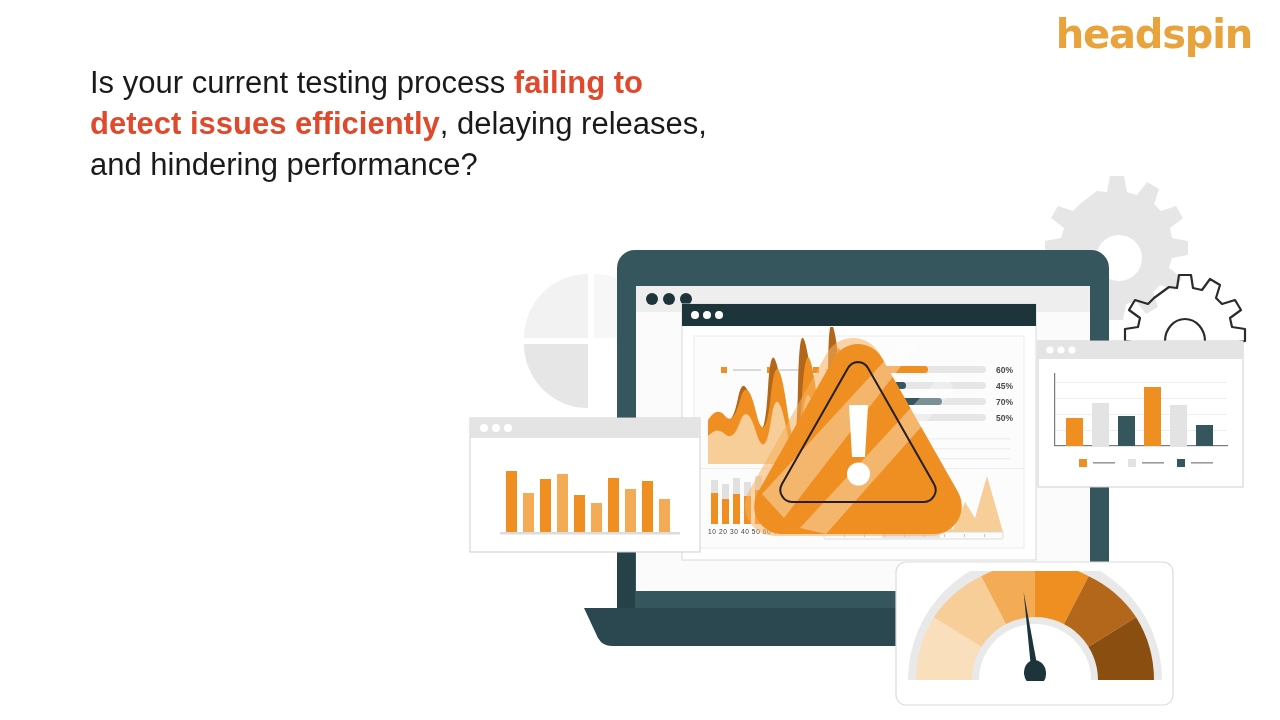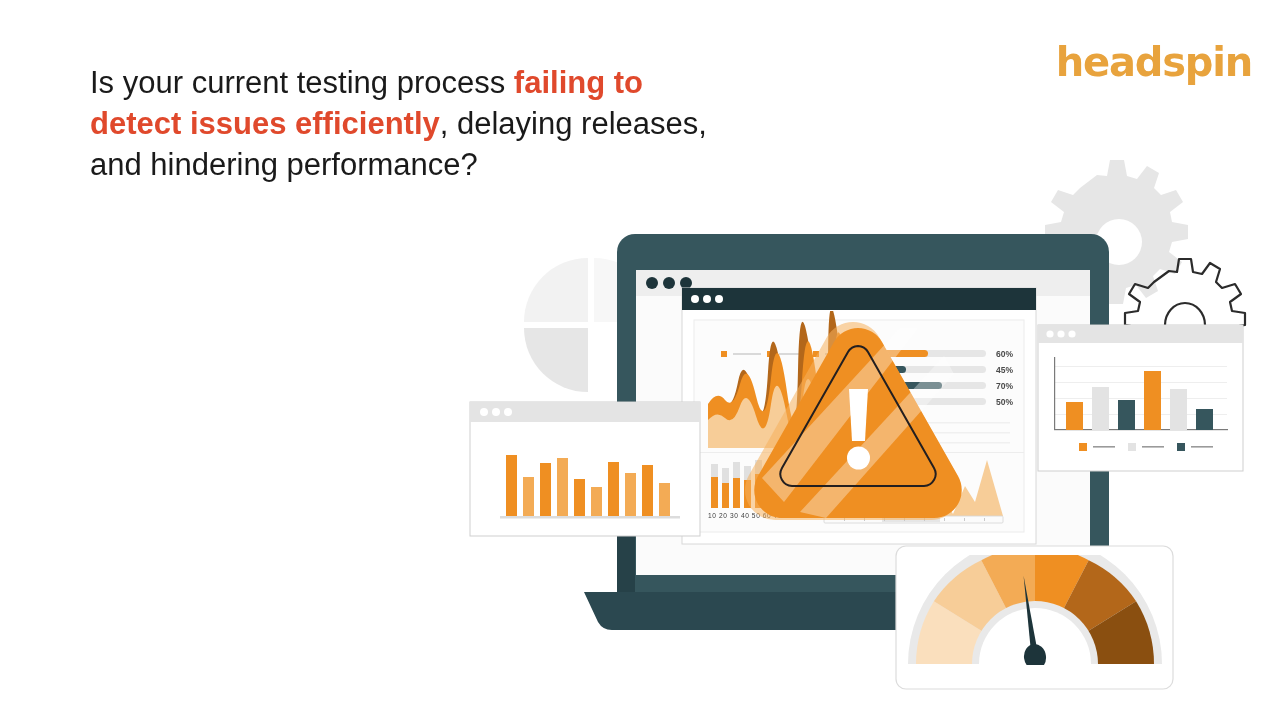"headspin" #brand-logo { margin-top: 28px -> none }
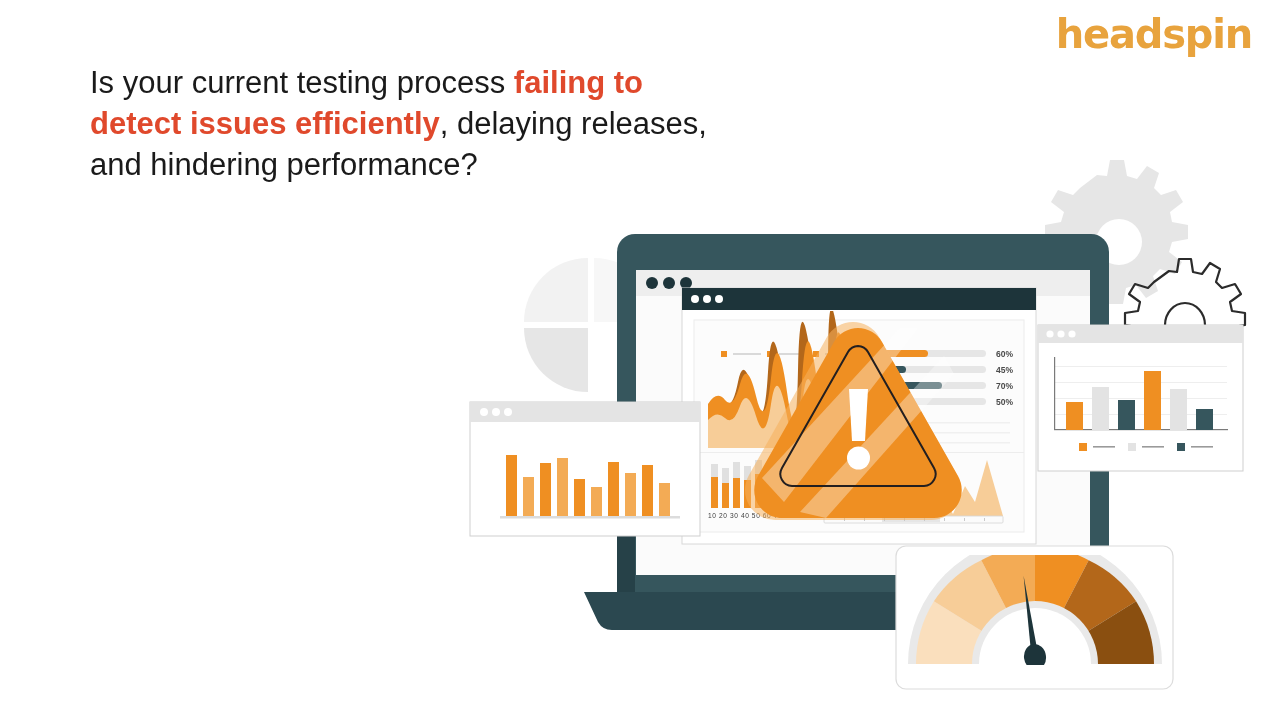"60%" #illustration { top: 0 -> 16px }
